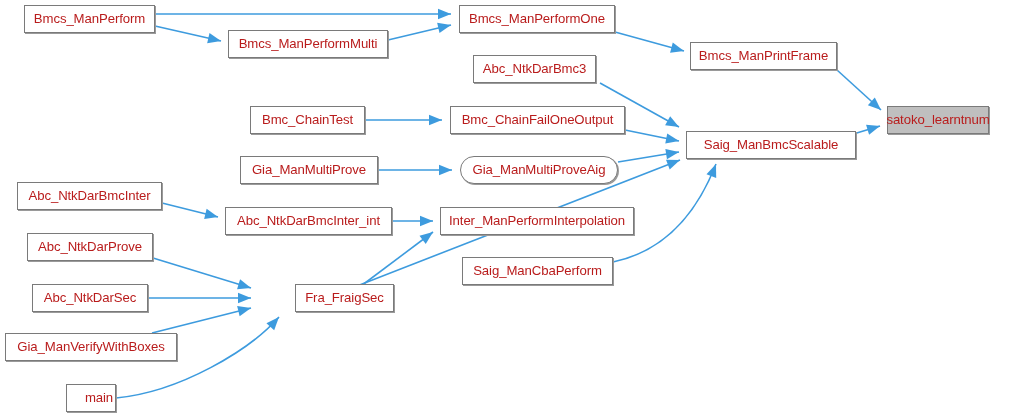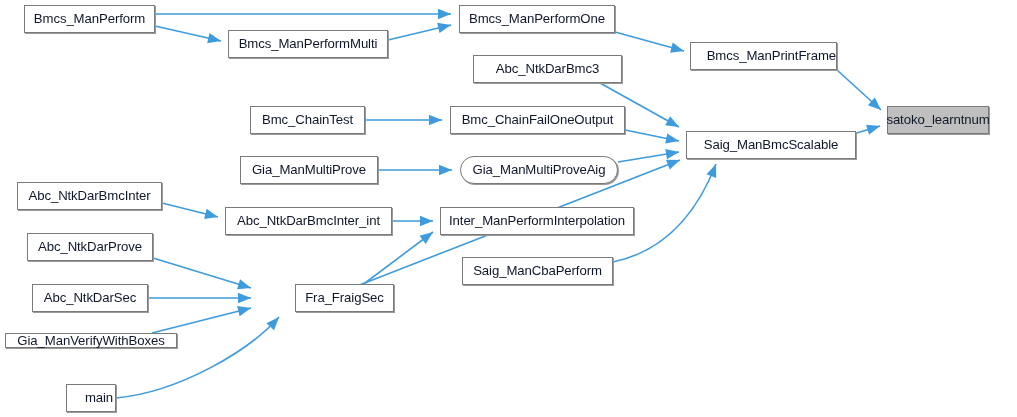"Bmcs_ManPerform" .node-box { color: #0f172a -> #b91c1c }
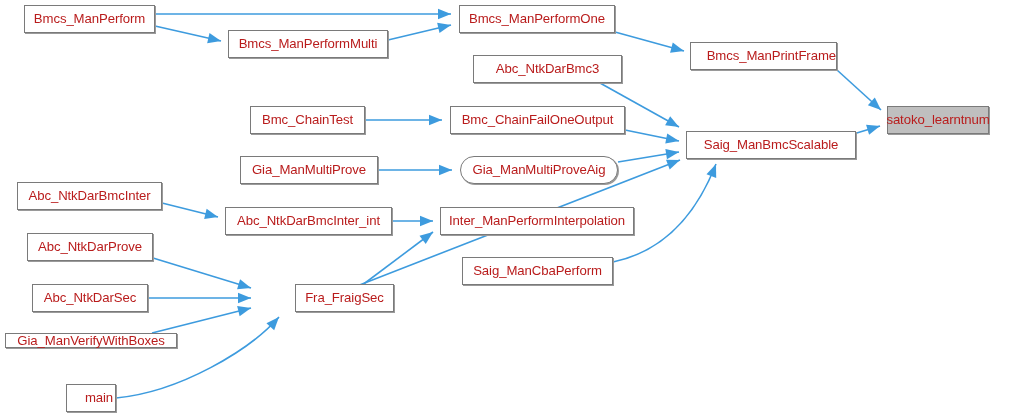"Bmcs_ManPrintFrame" div.node-box { justify-content: flex-end -> none }
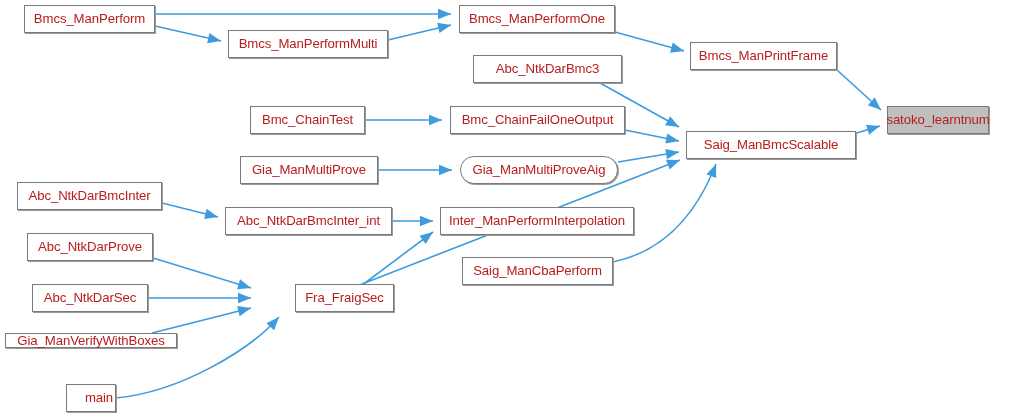"Abc_NtkDarBmc3" div.node-box { width: 149px -> 123px }
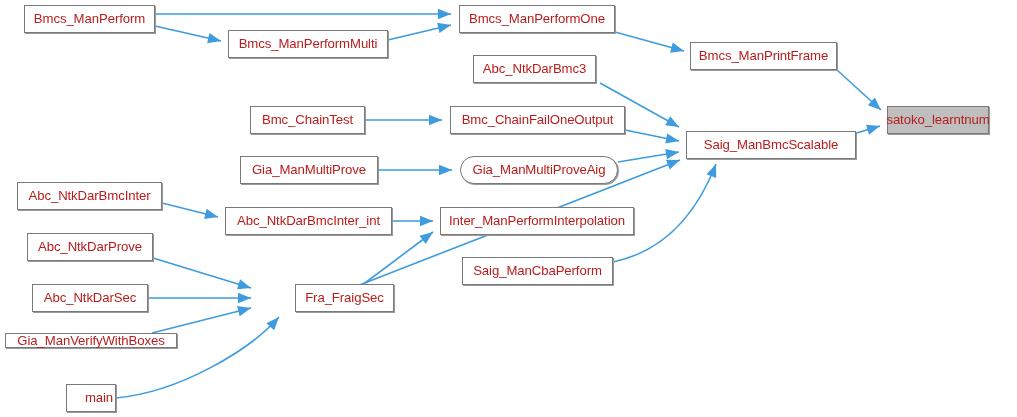"Gia_ManVerifyWithBoxes" div.node-box { height: 15px -> 28px }
